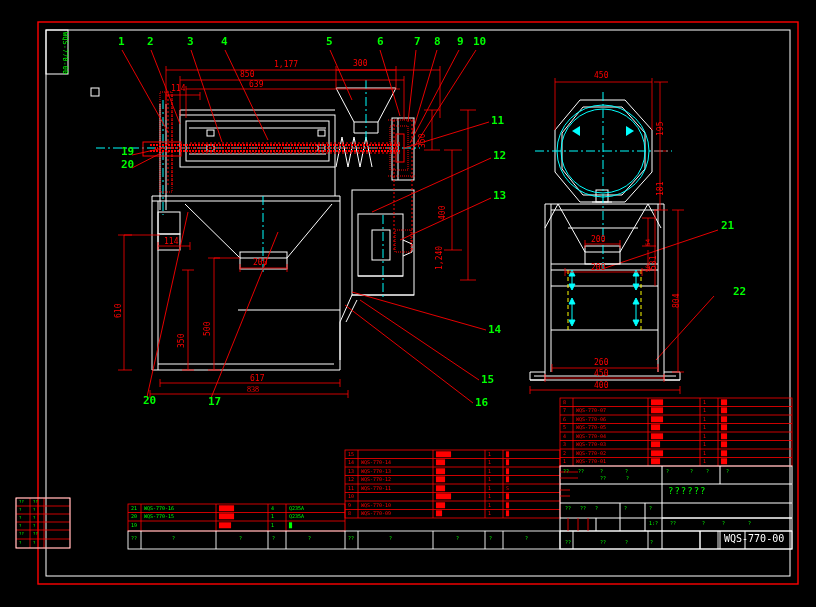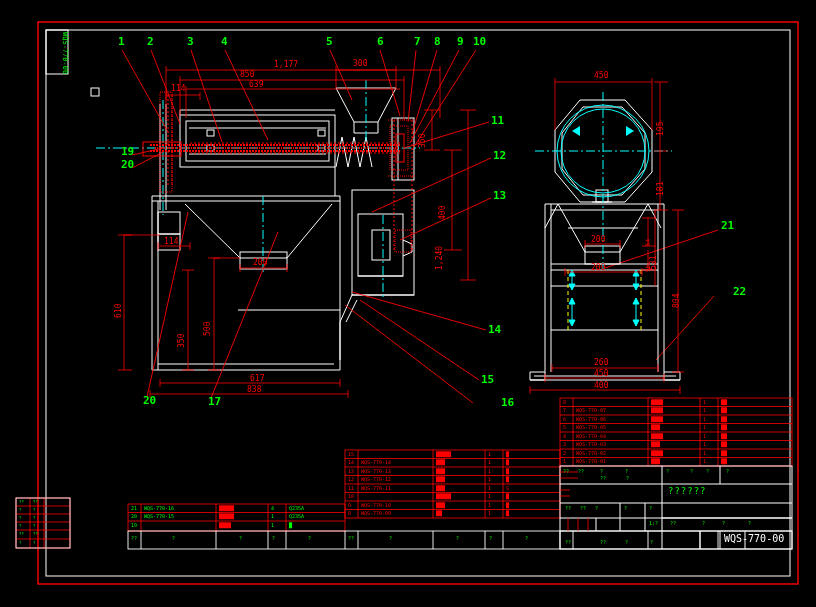"838" div.lbl { font-family: none -> Liberation Serif, serif }
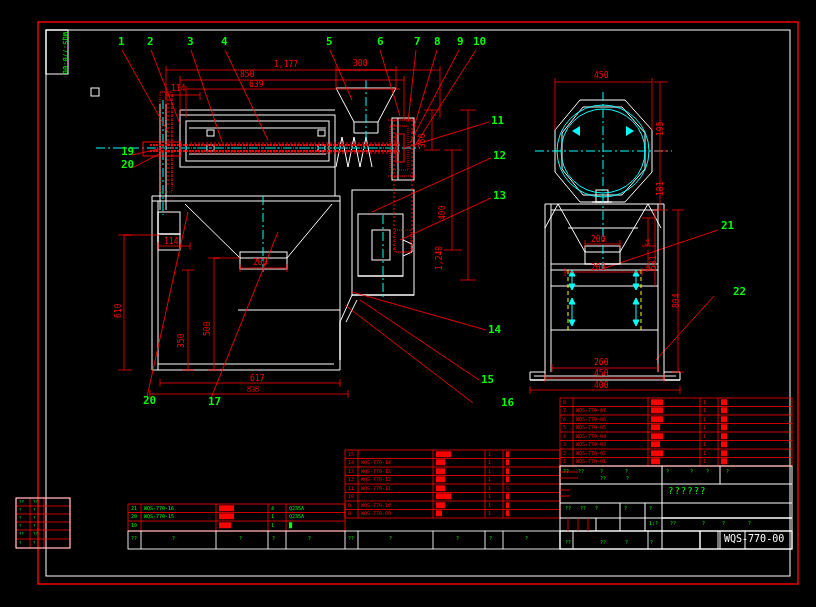"16" div.lbl { left: 501px -> 475px }
